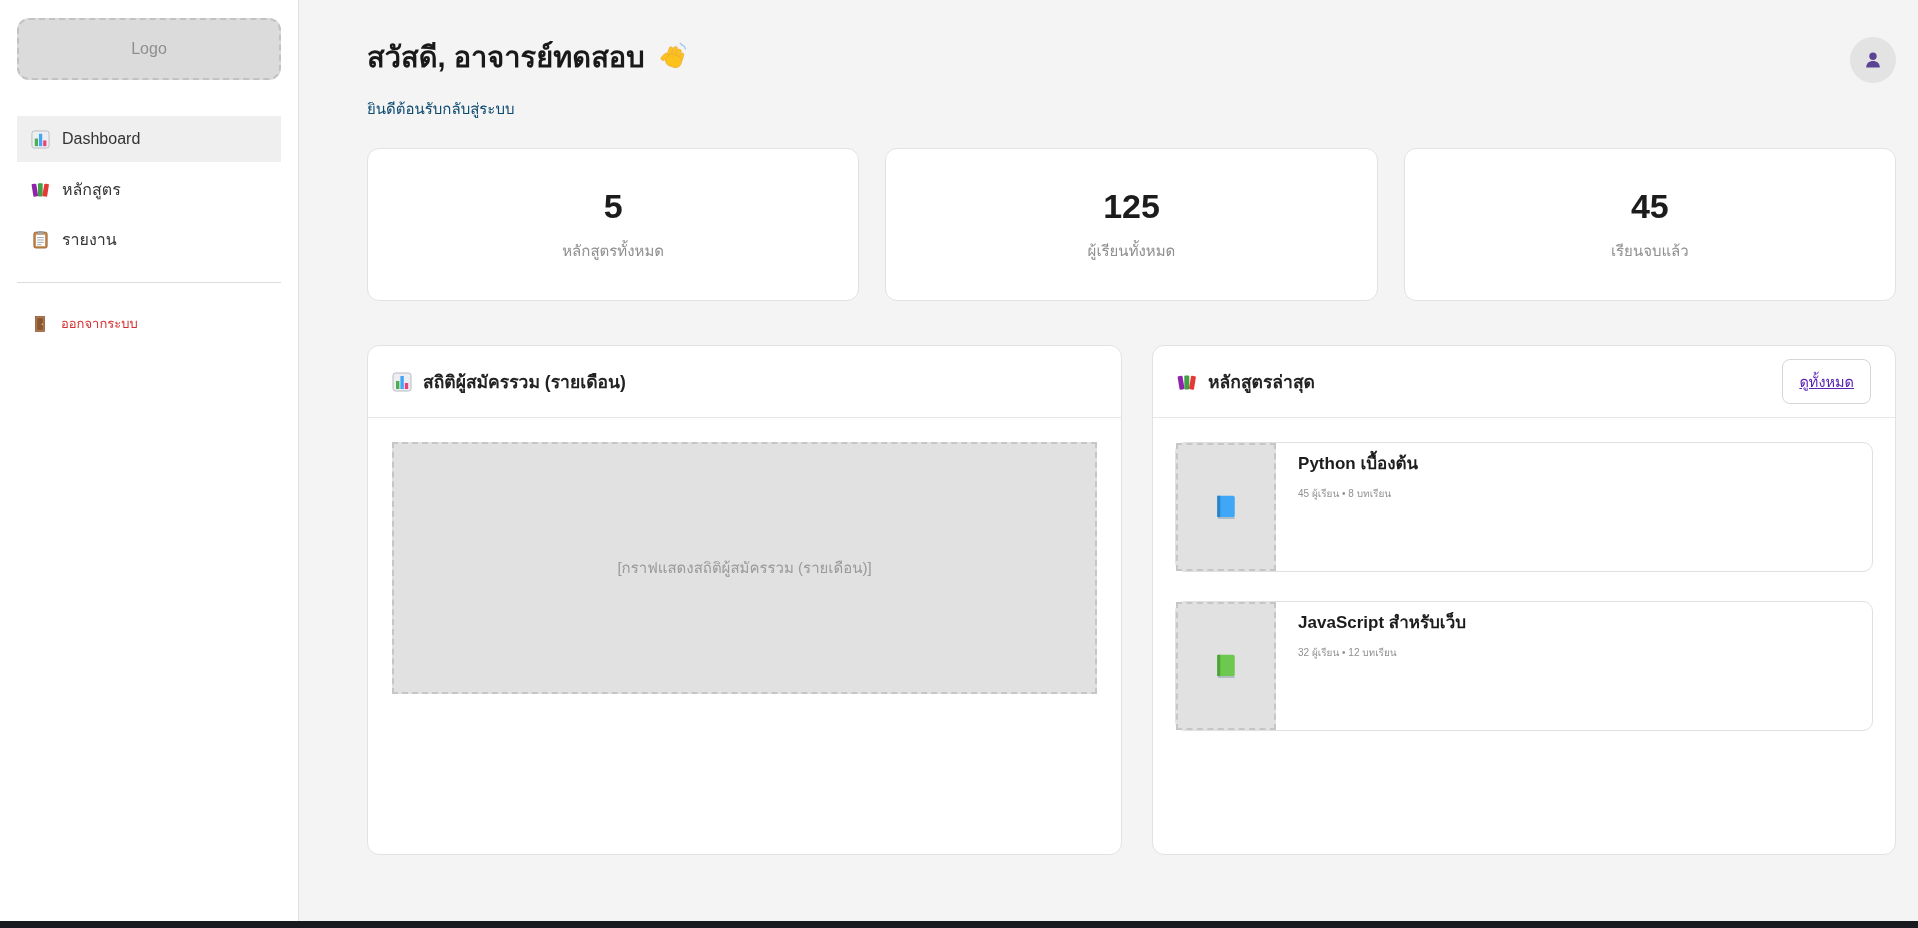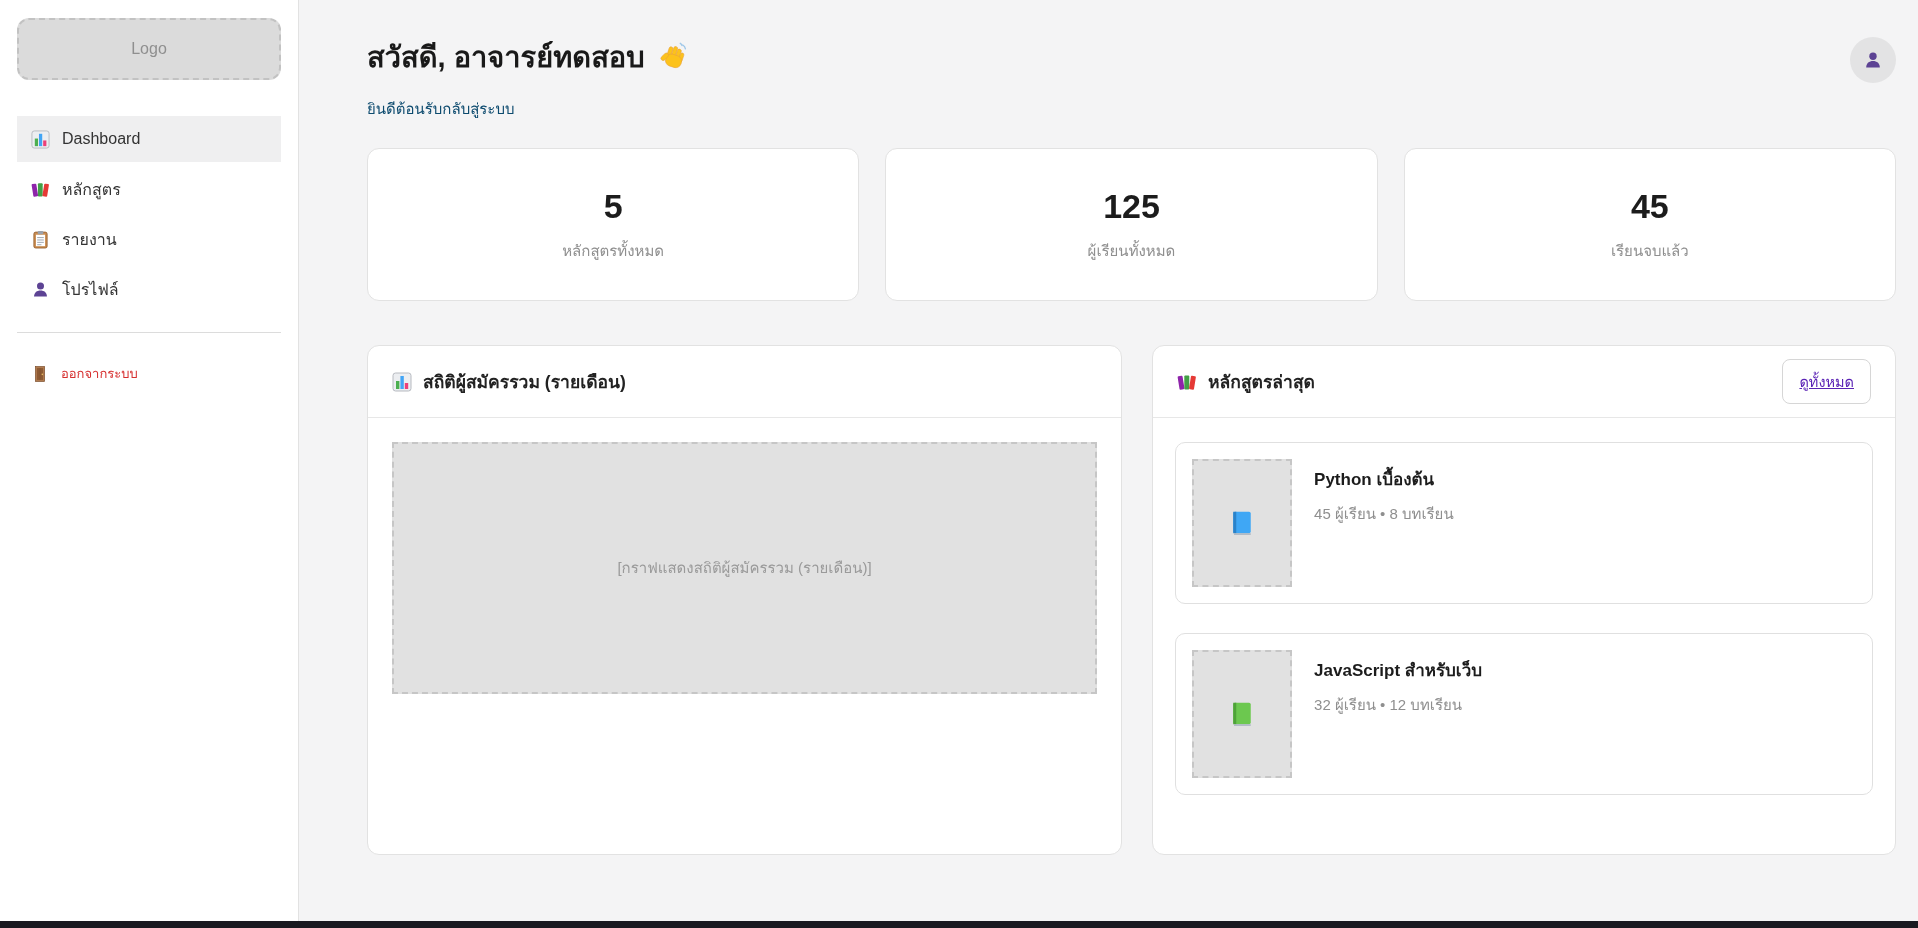"โปรไฟล์" div.nav-item { html: <div> <span> <svg> <circle></circle> <path></path> </svg> </span> <span>โปรไฟล์</span> </div> -> none }
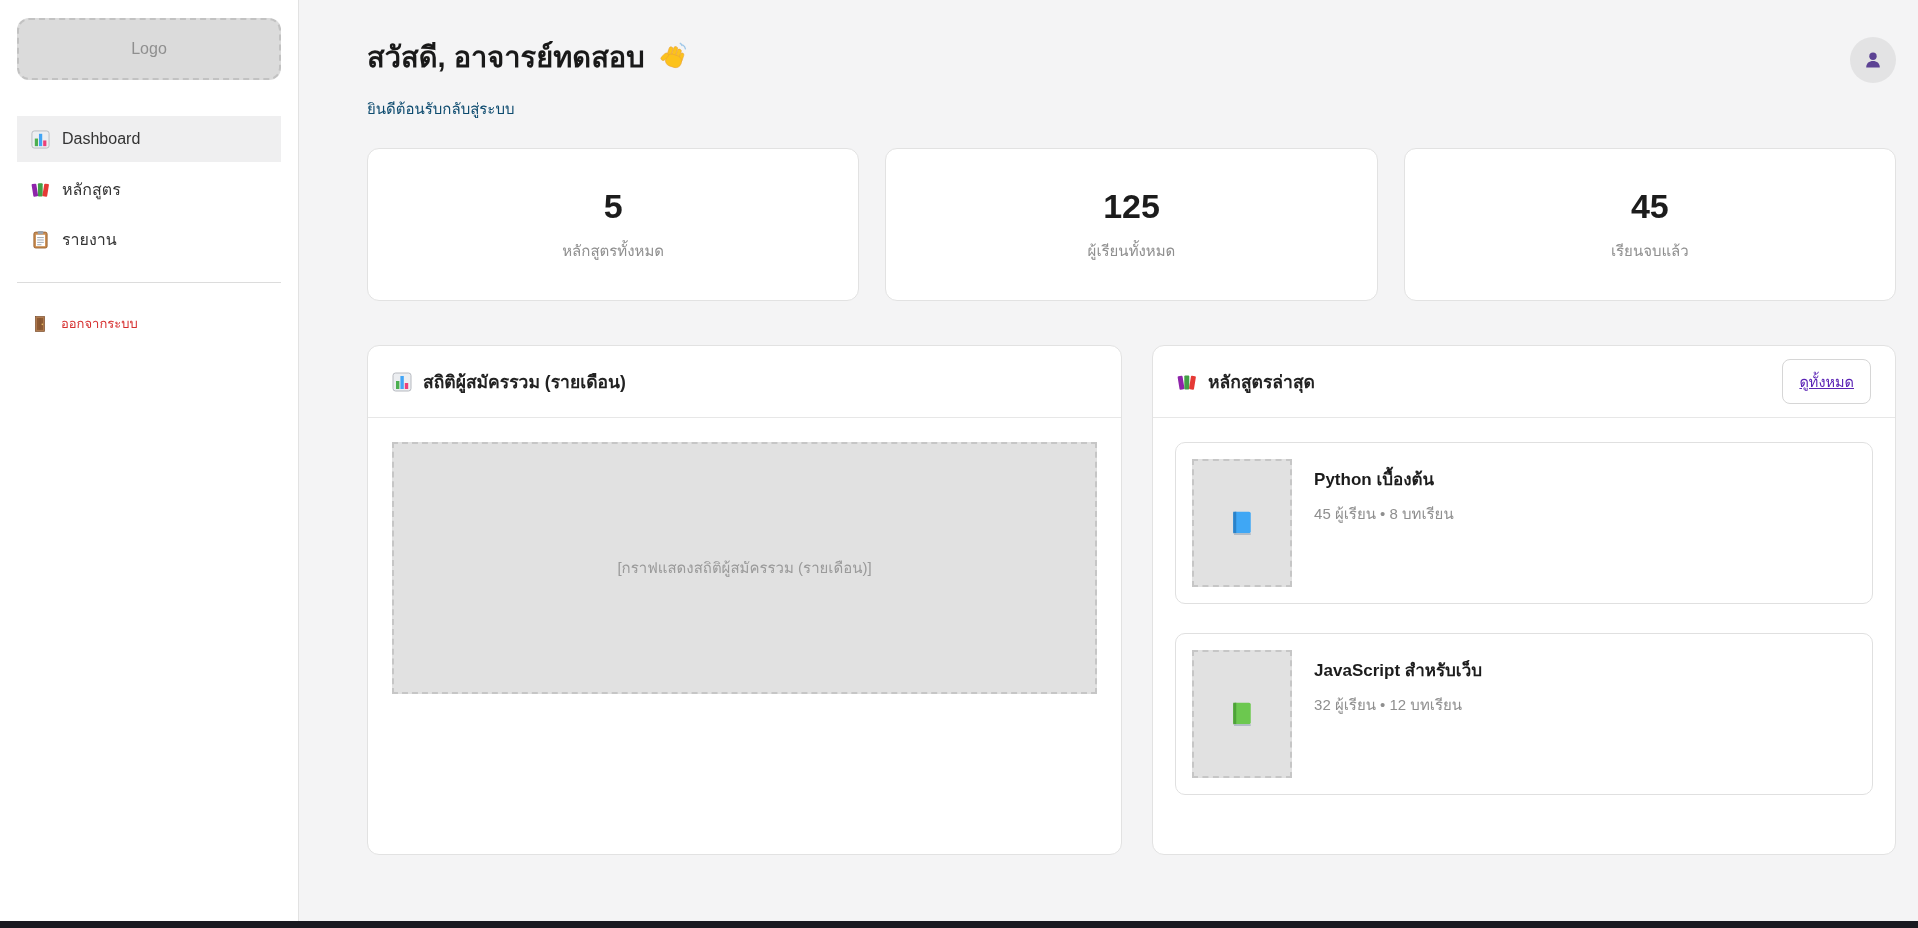"Python เบื้องต้น" .course-item { padding: 16px -> none }
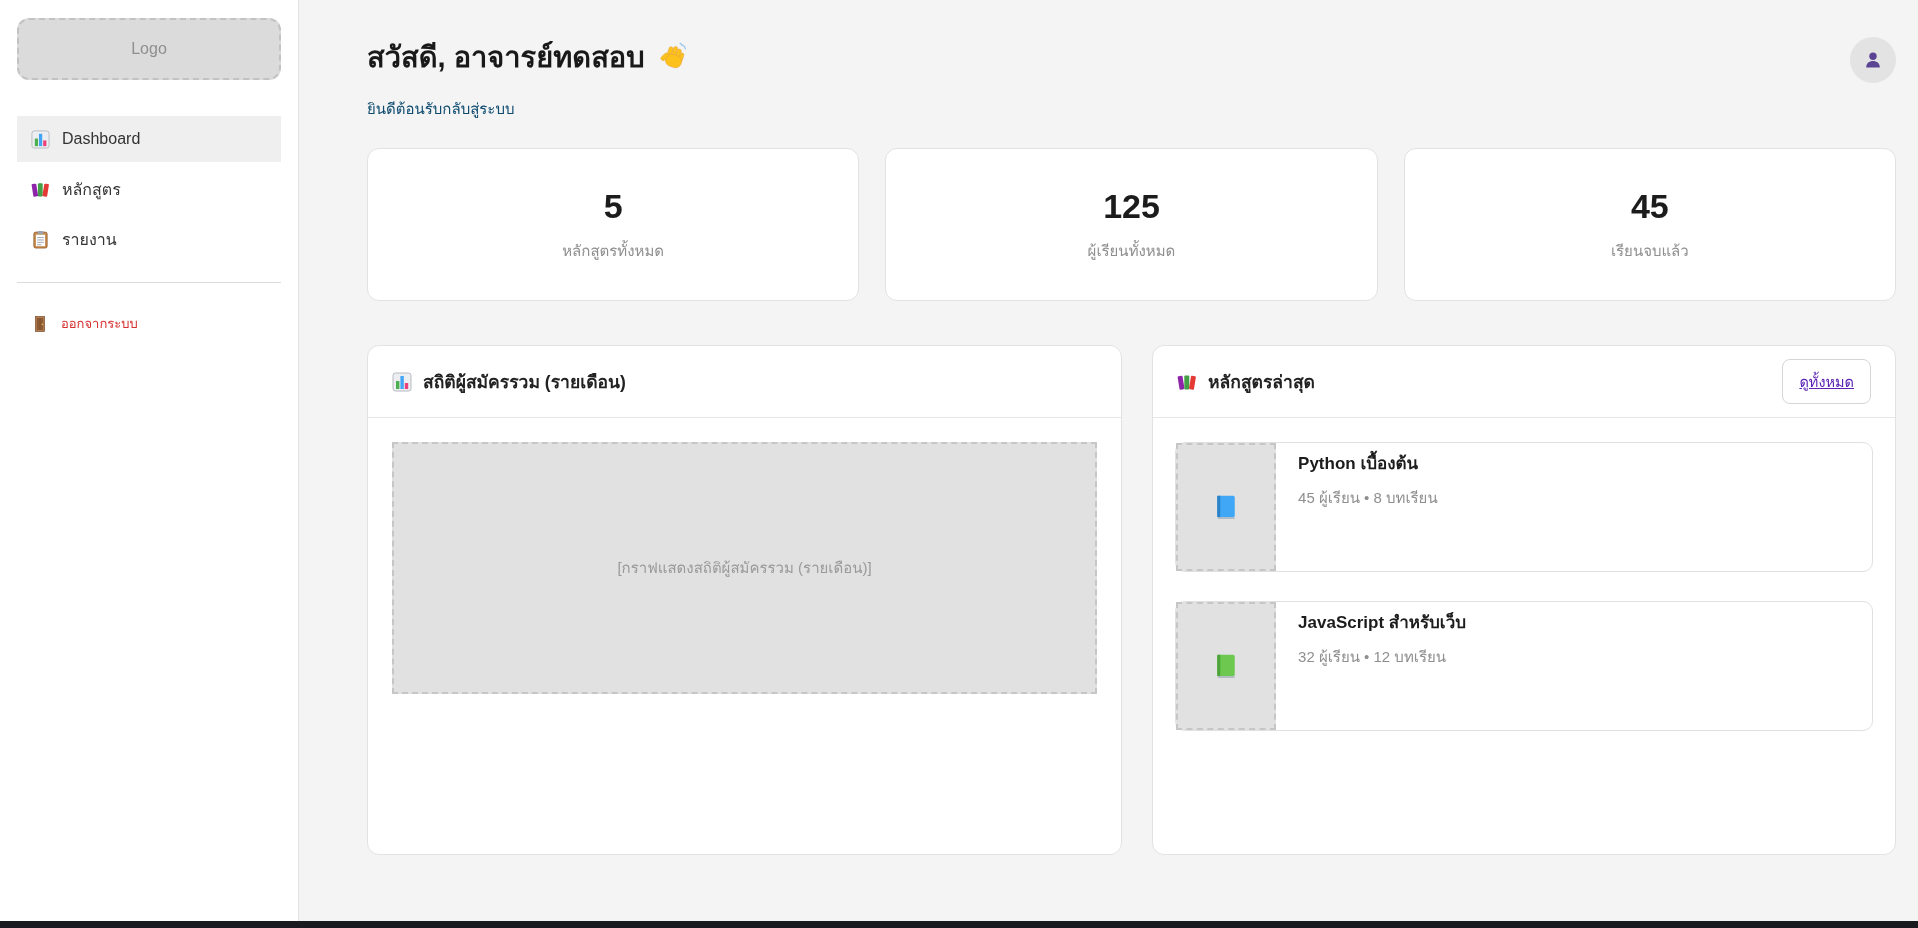"45 ผู้เรียน • 8 บทเรียน" .course-meta { font-size: 15px -> 10px }
